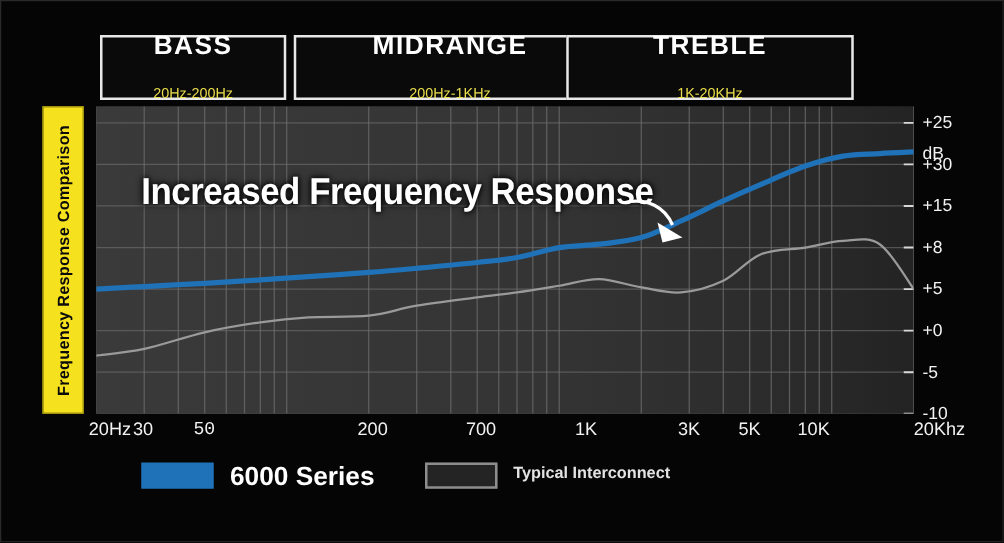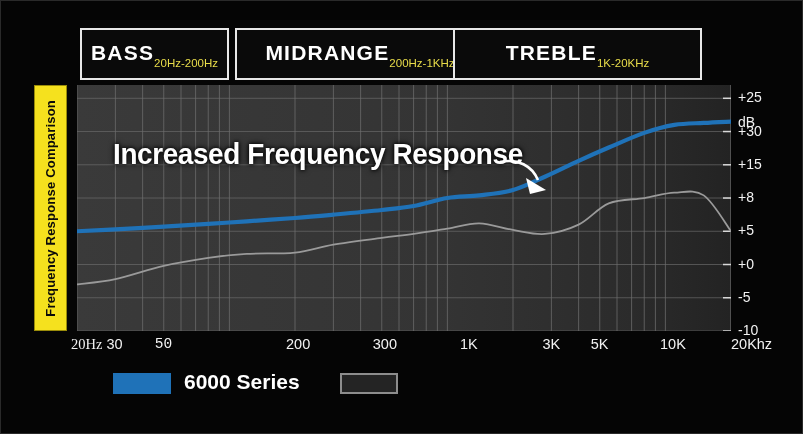"BASS" .band { flex-direction: row -> column }
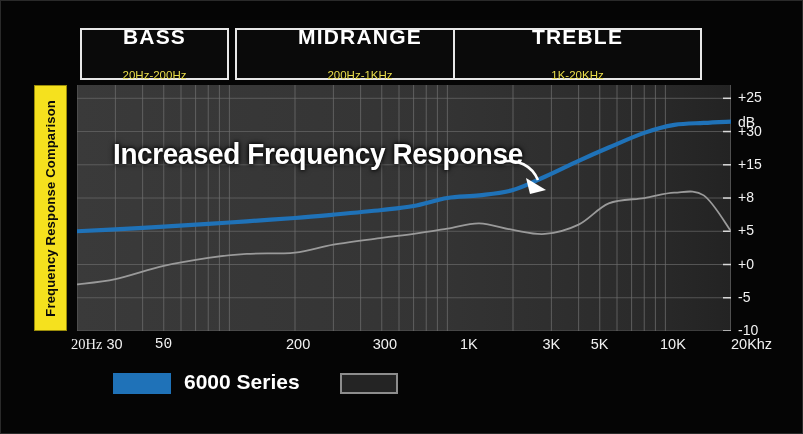"TREBLE" #band-treble { width: 249px -> 230px }
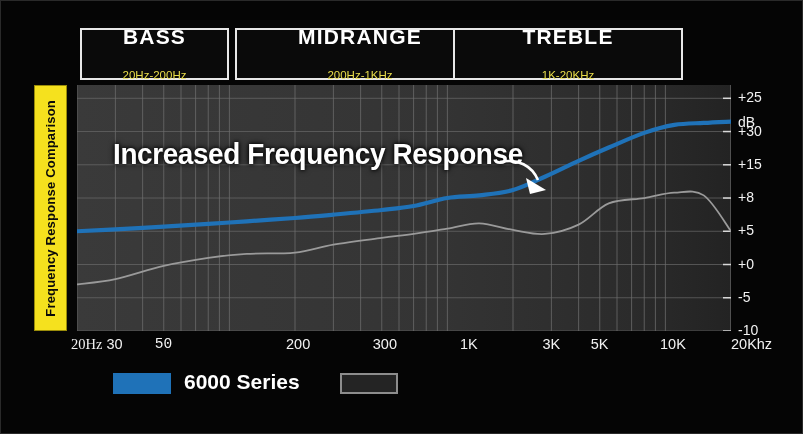"20Hz" div.xt { font-family: Liberation Serif, serif -> none }
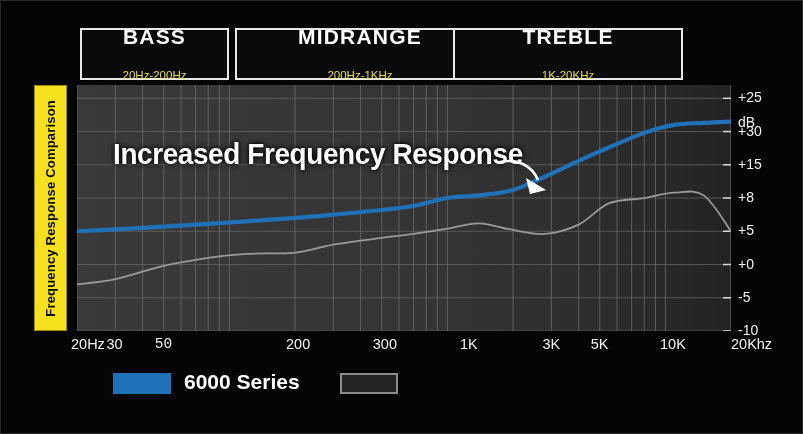"300" div.xt { text: 300 -> 700 }
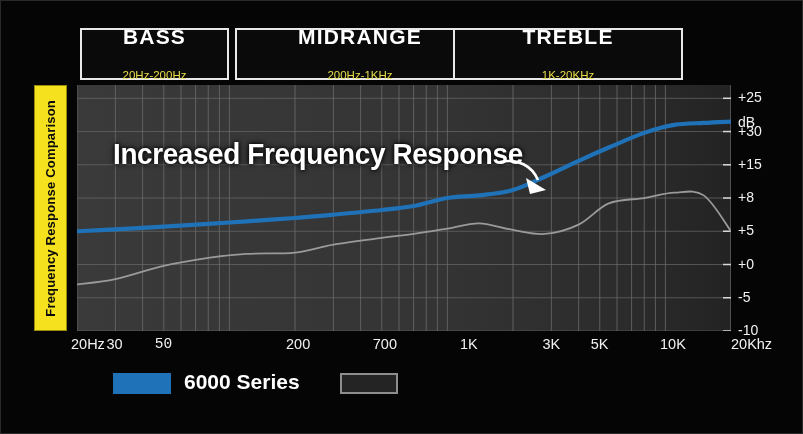"10K" div.xt { left: 659px -> 637px }
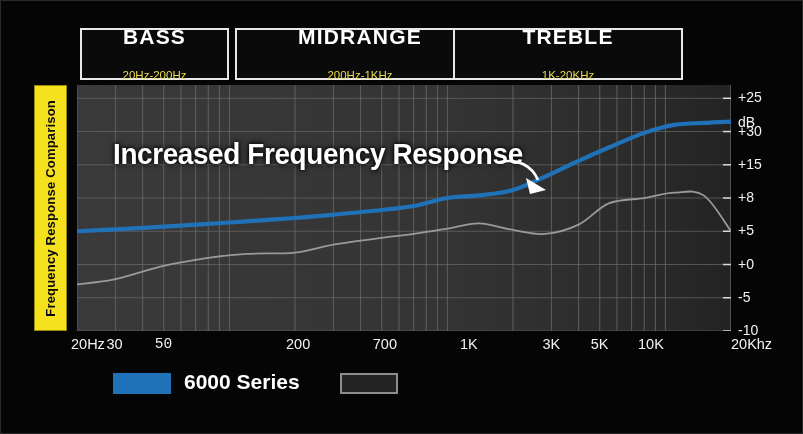"6000 Series" #legend { align-items: flex-end -> flex-start }
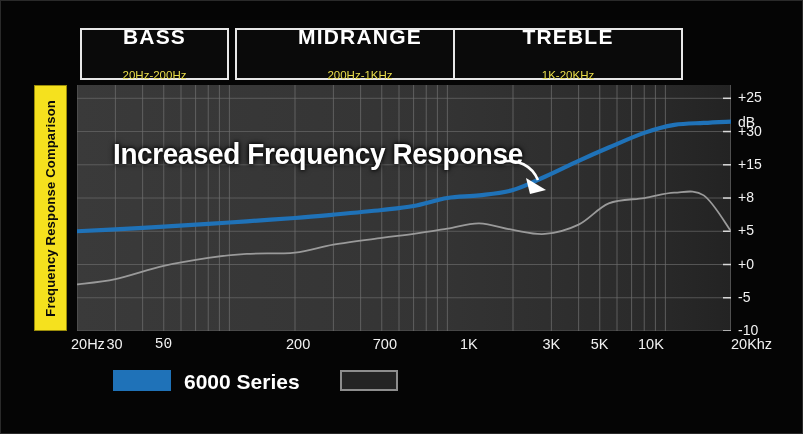"Typical Interconnect" div.lg-gray { html: none -> <div>Typical Interconnect</div> }
